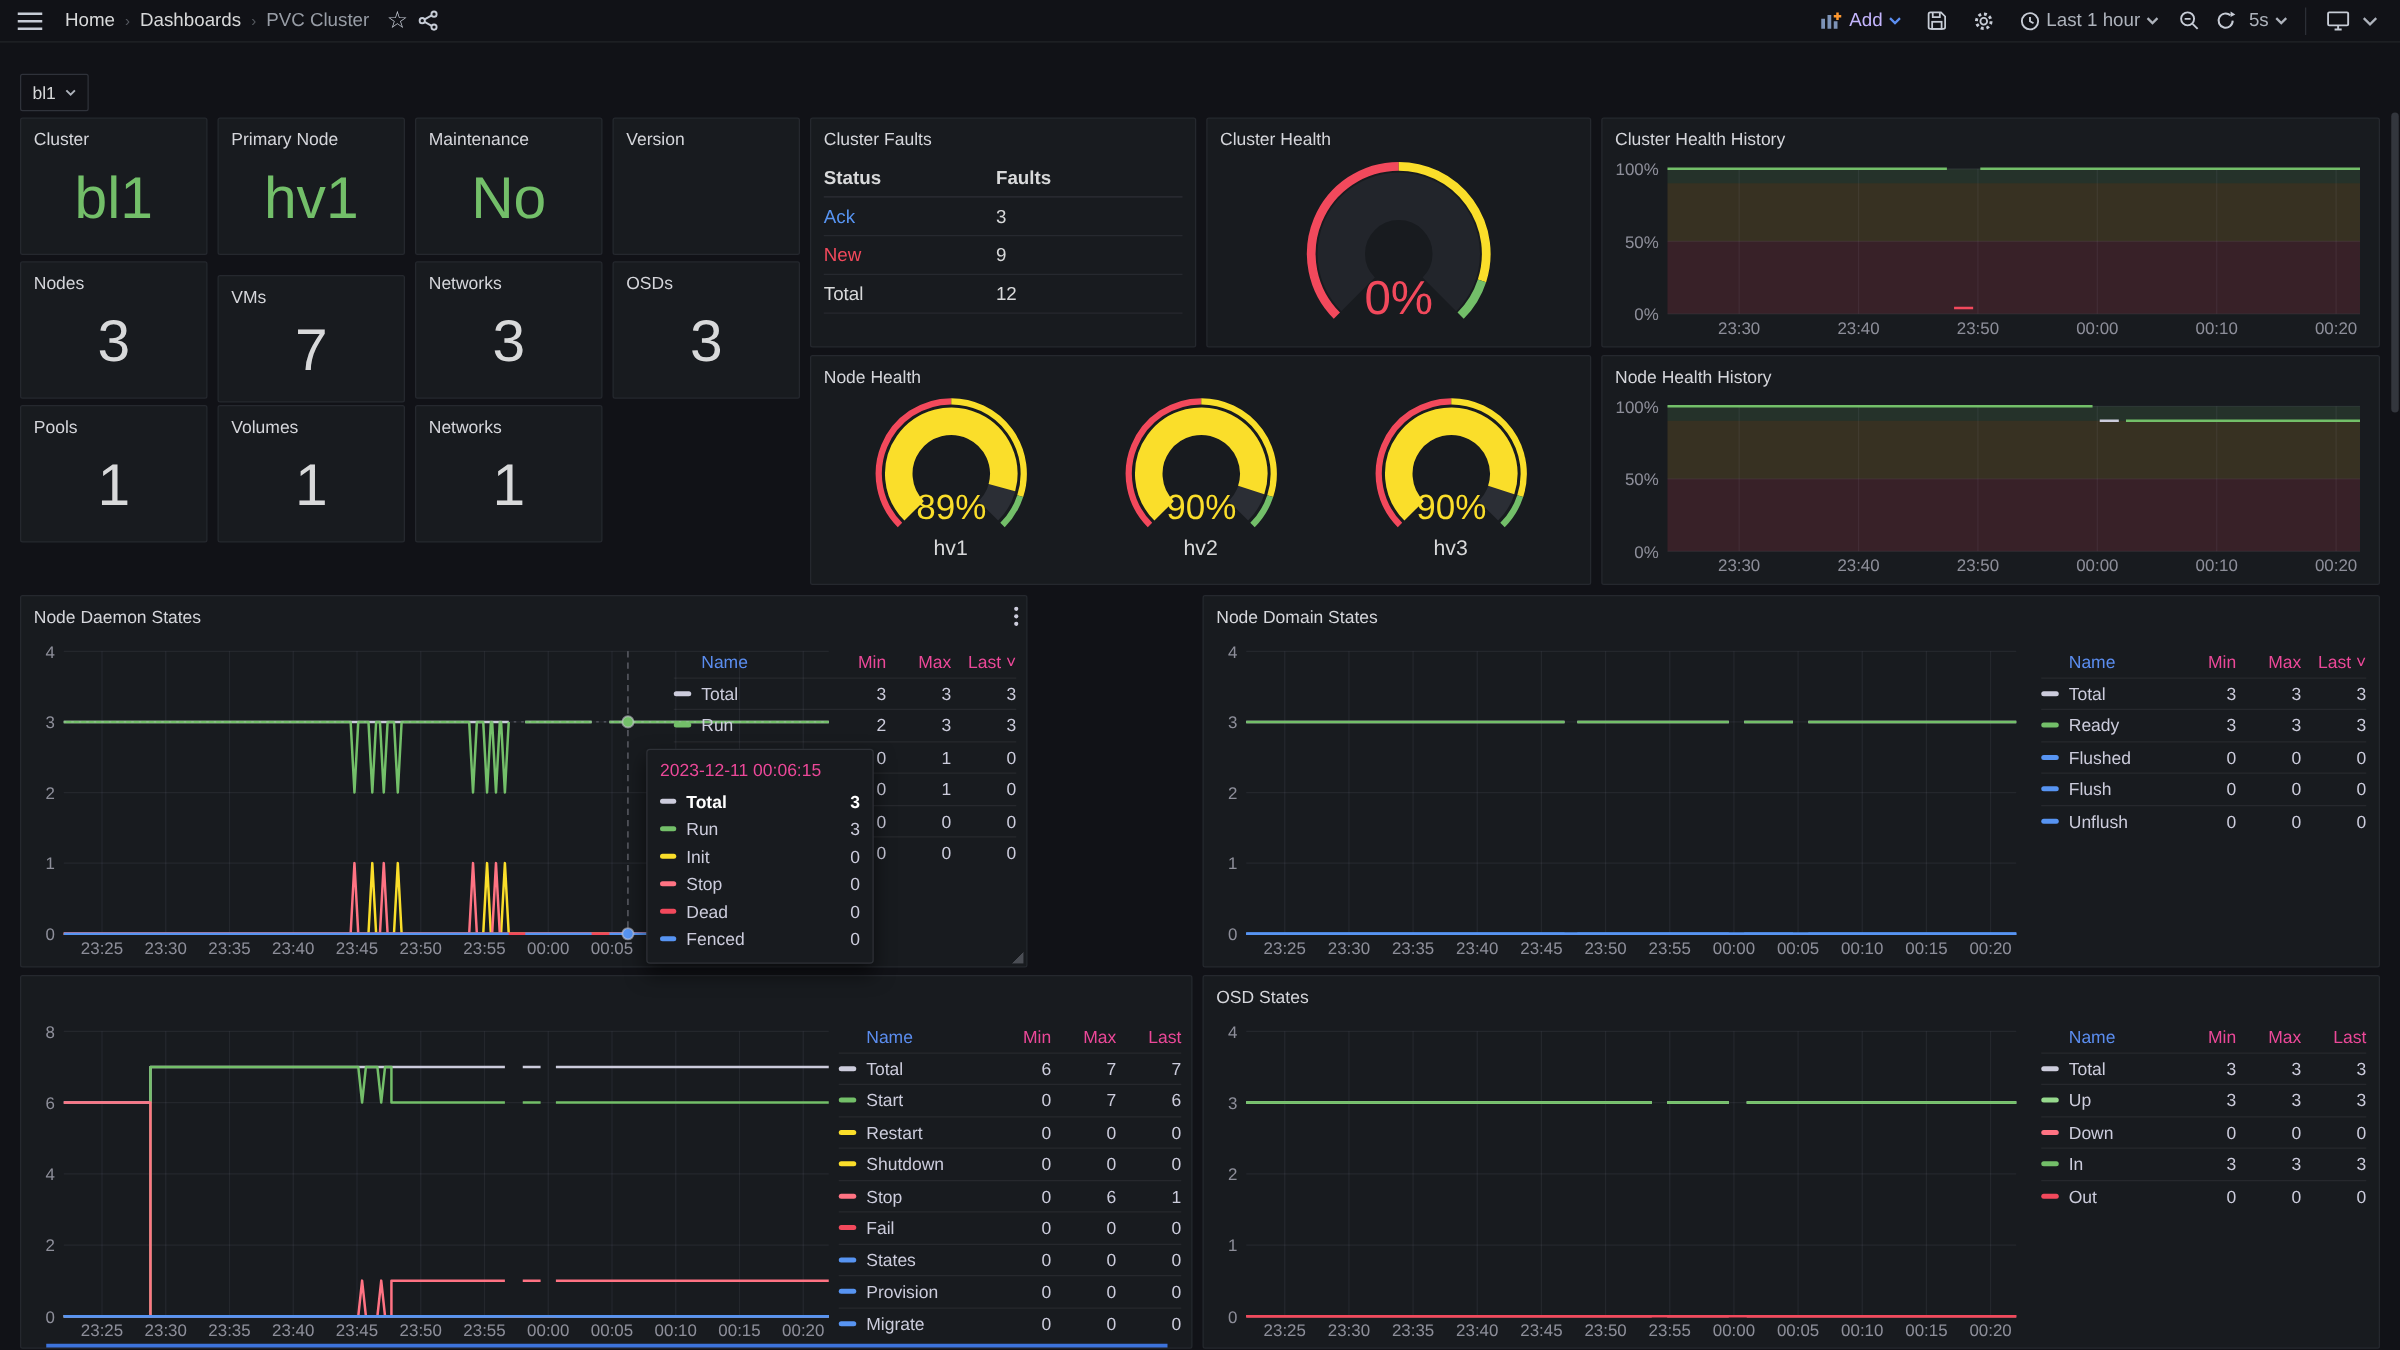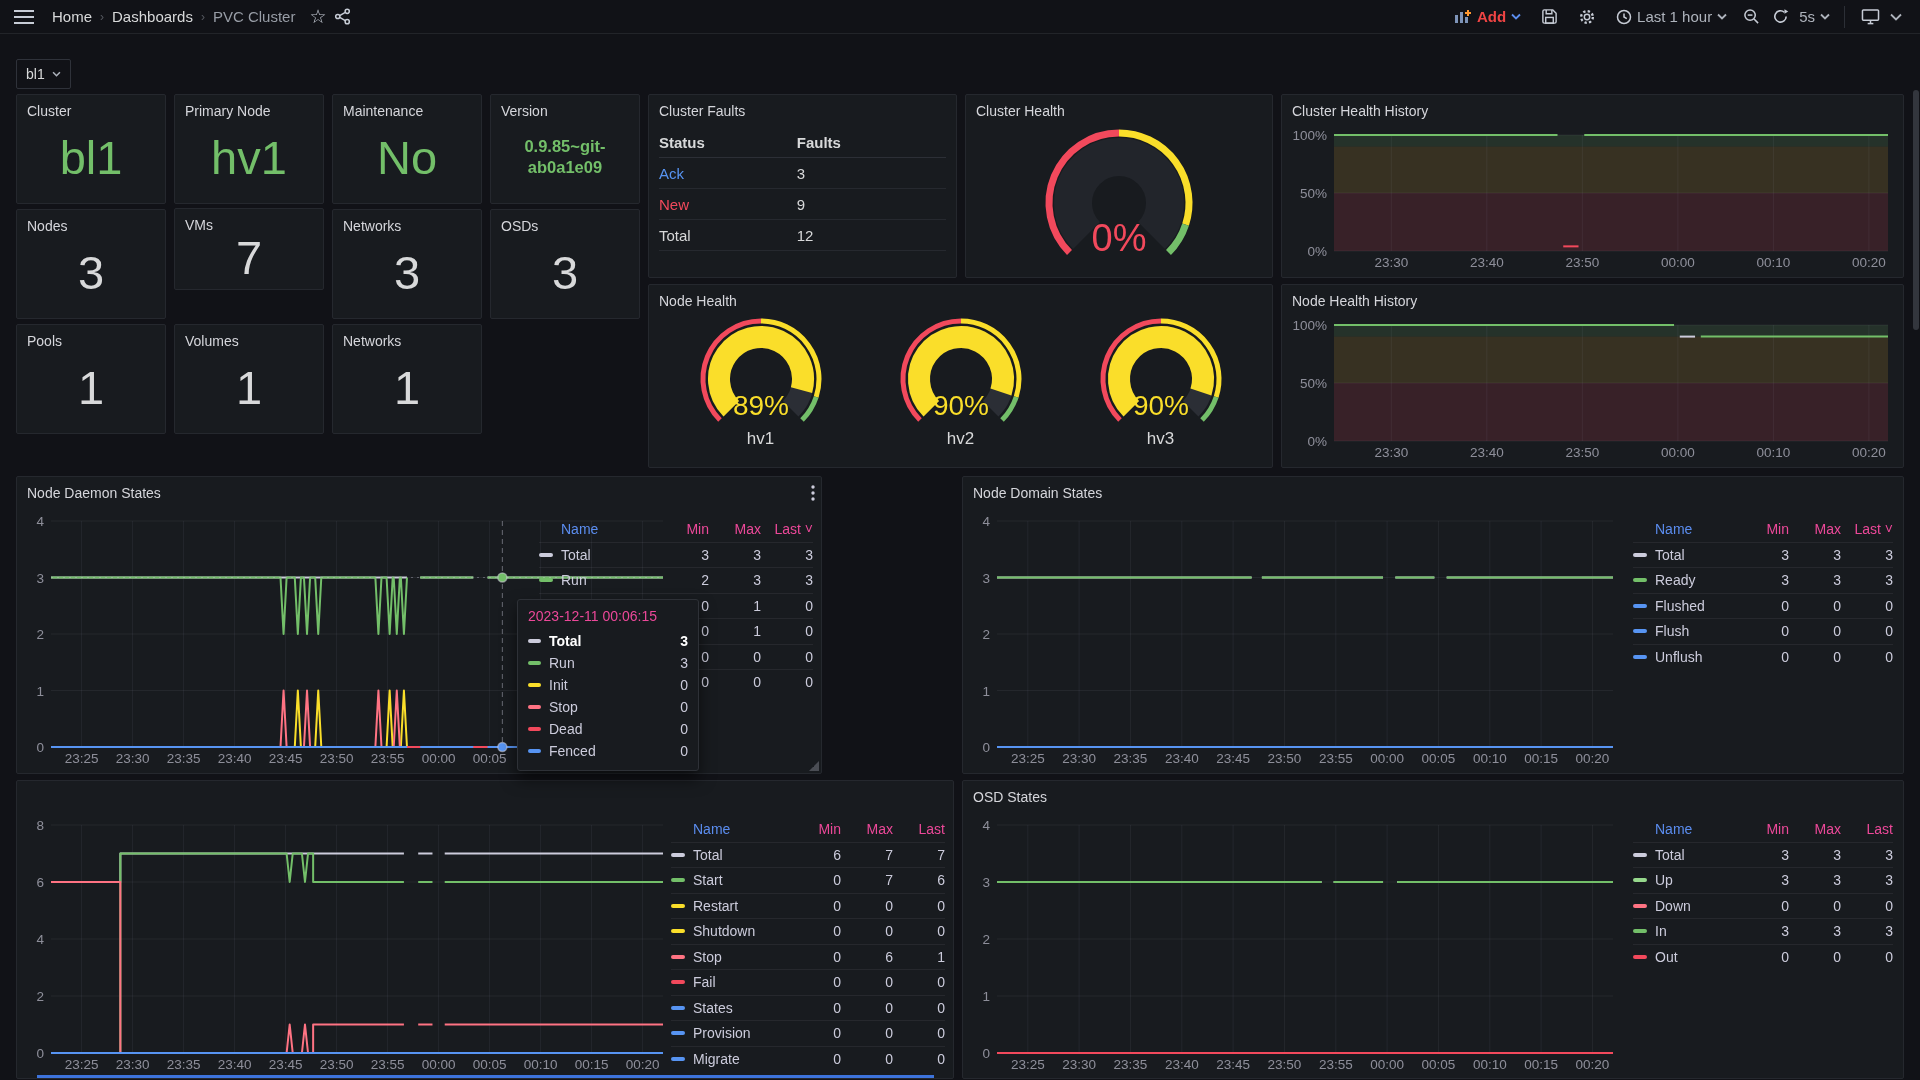"Add" .addlbl { color: #ef4444 -> #c4b5fd; font-weight: 700 -> 400 }
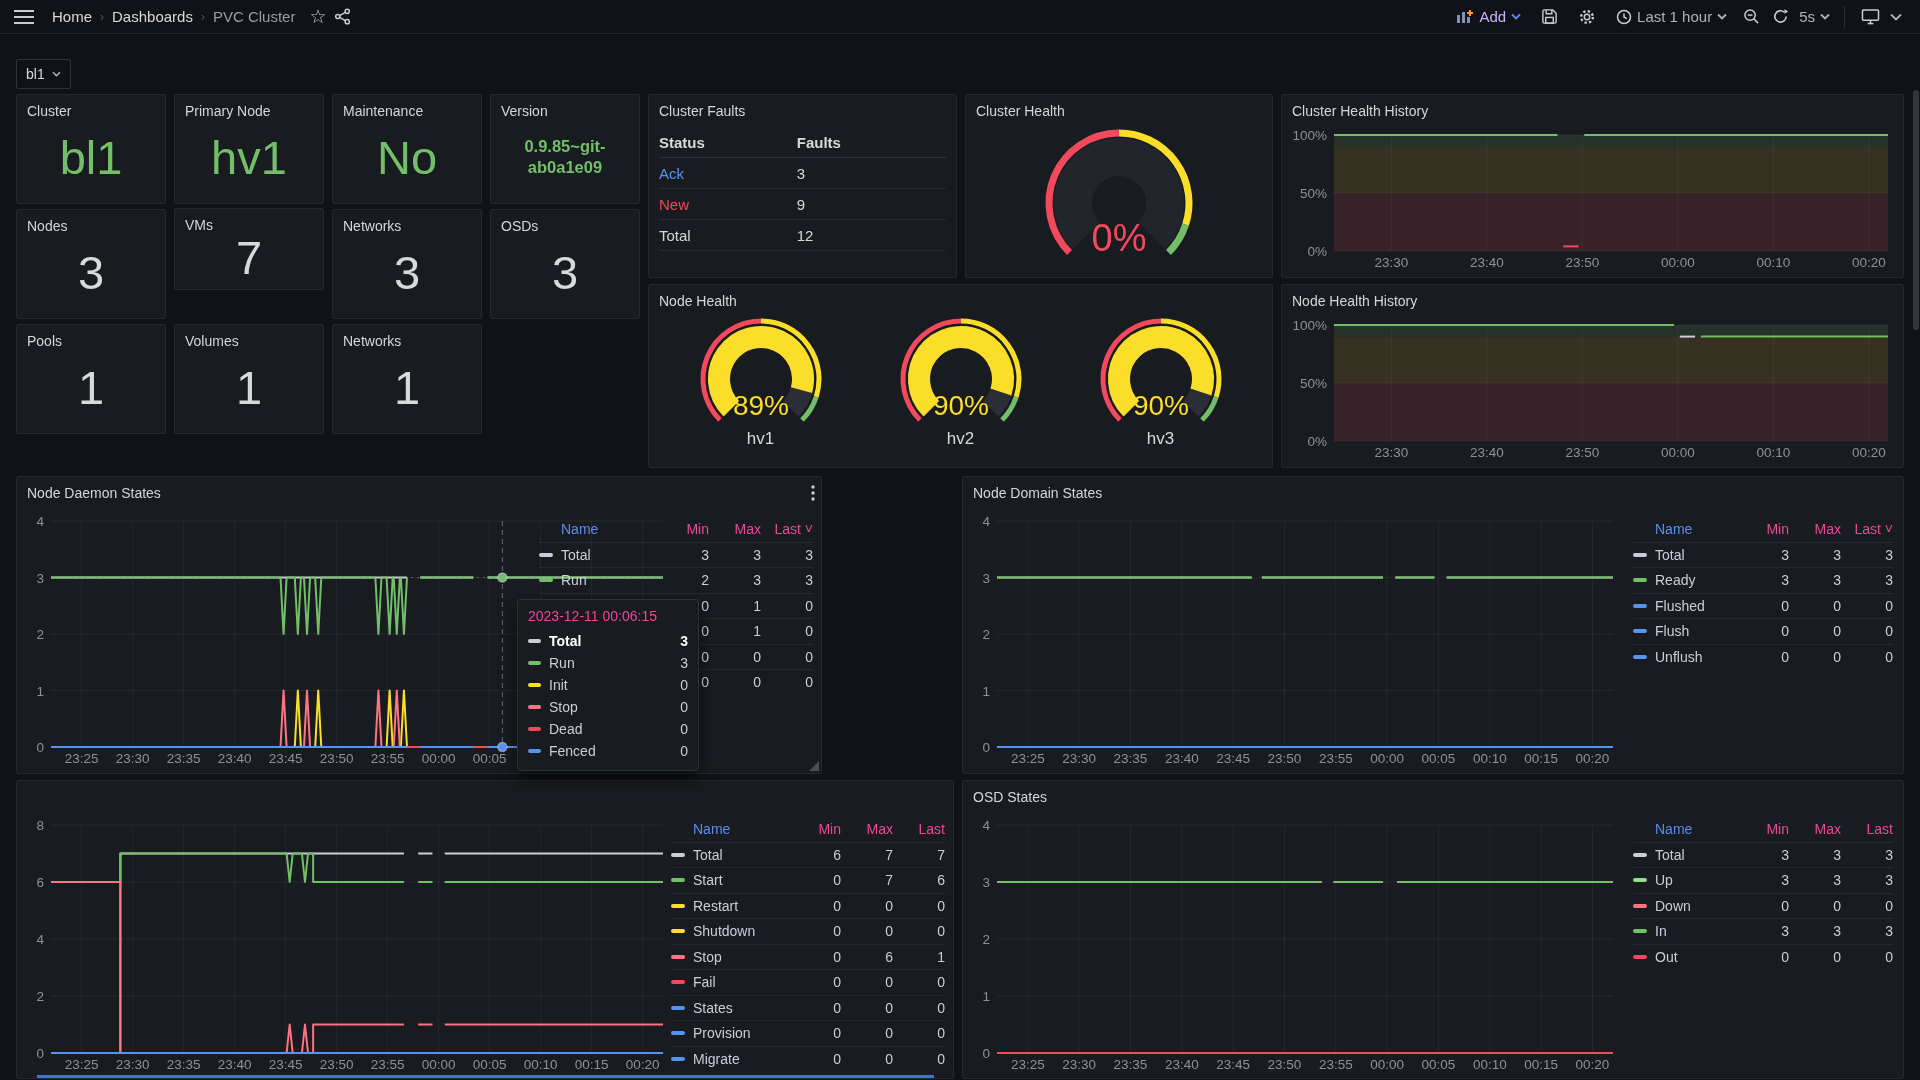"0.9.85~git-ab0a1e09" div.statval { html: <div> <span>0.9.85~git-ab0a1e09</span> </div> -> none }
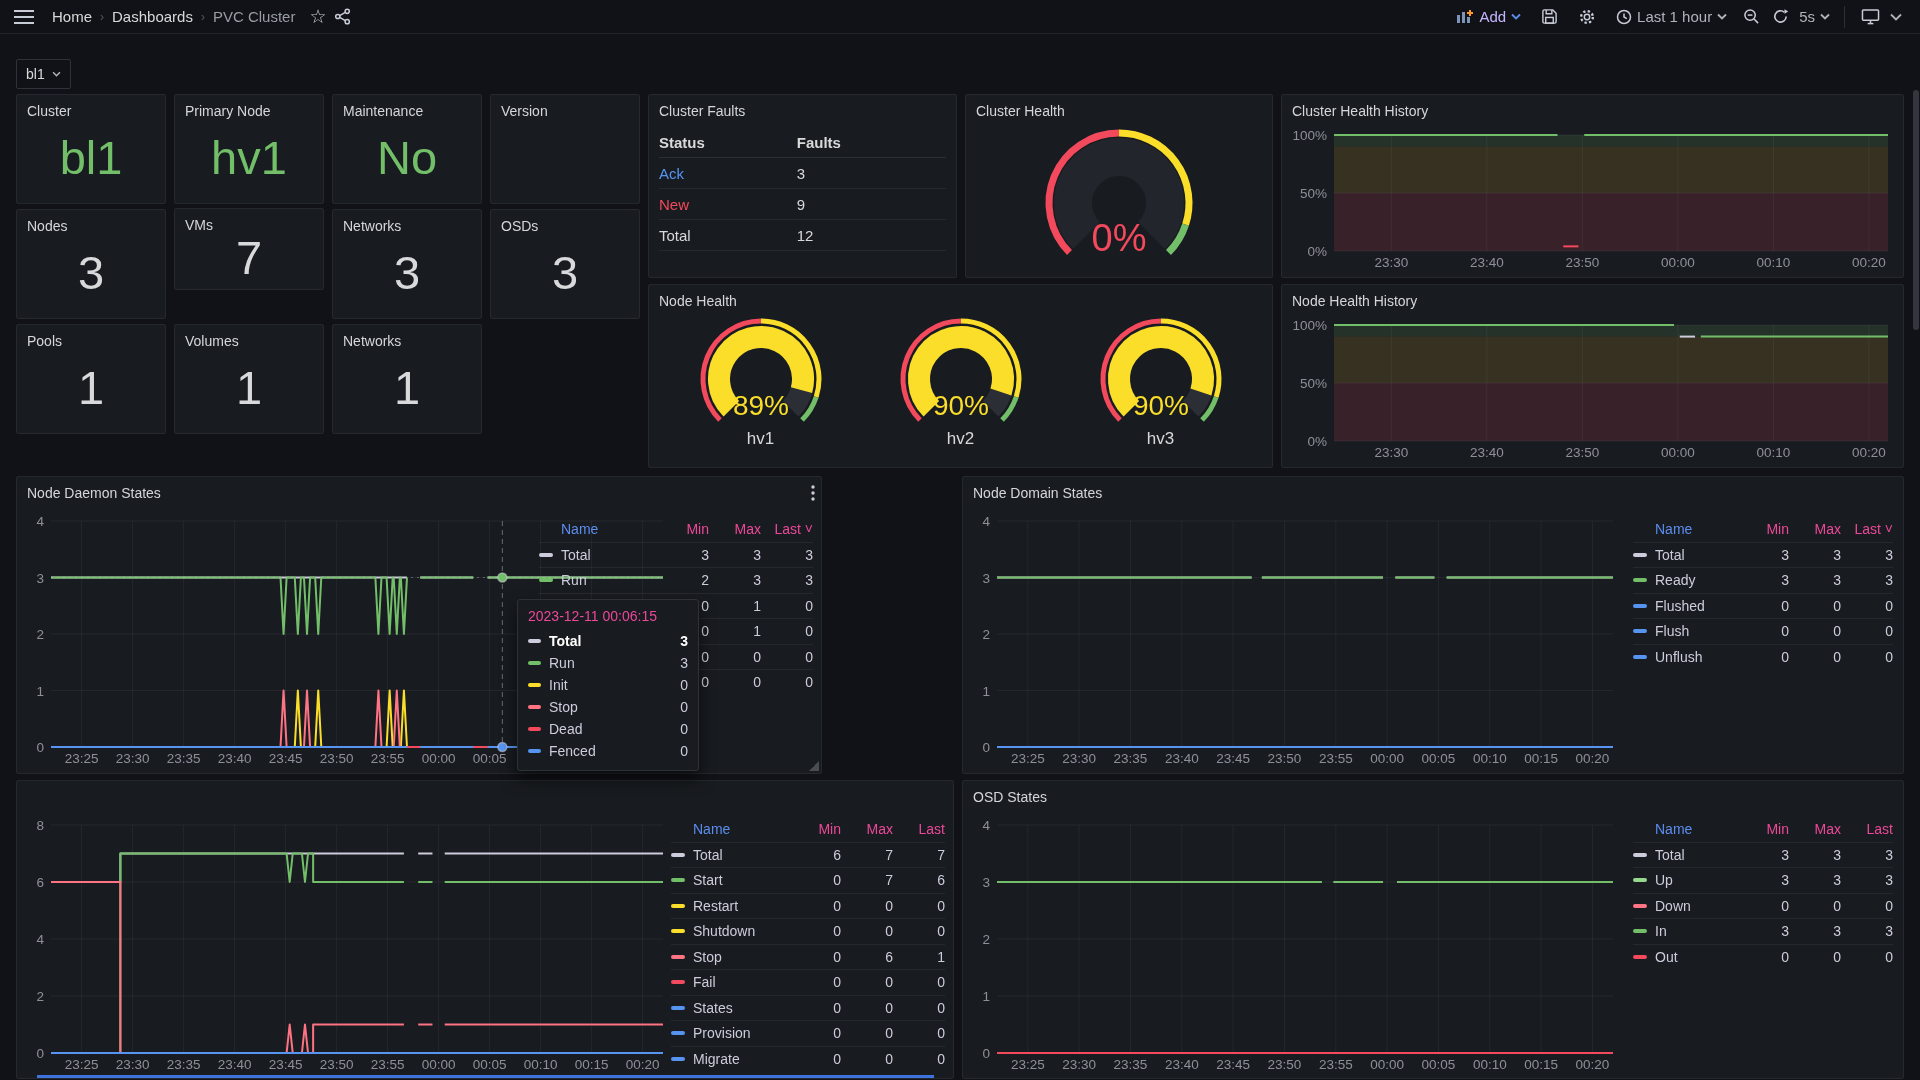"VMs" div.panel { height: 82px -> 102px; top: 208px -> 220px }
